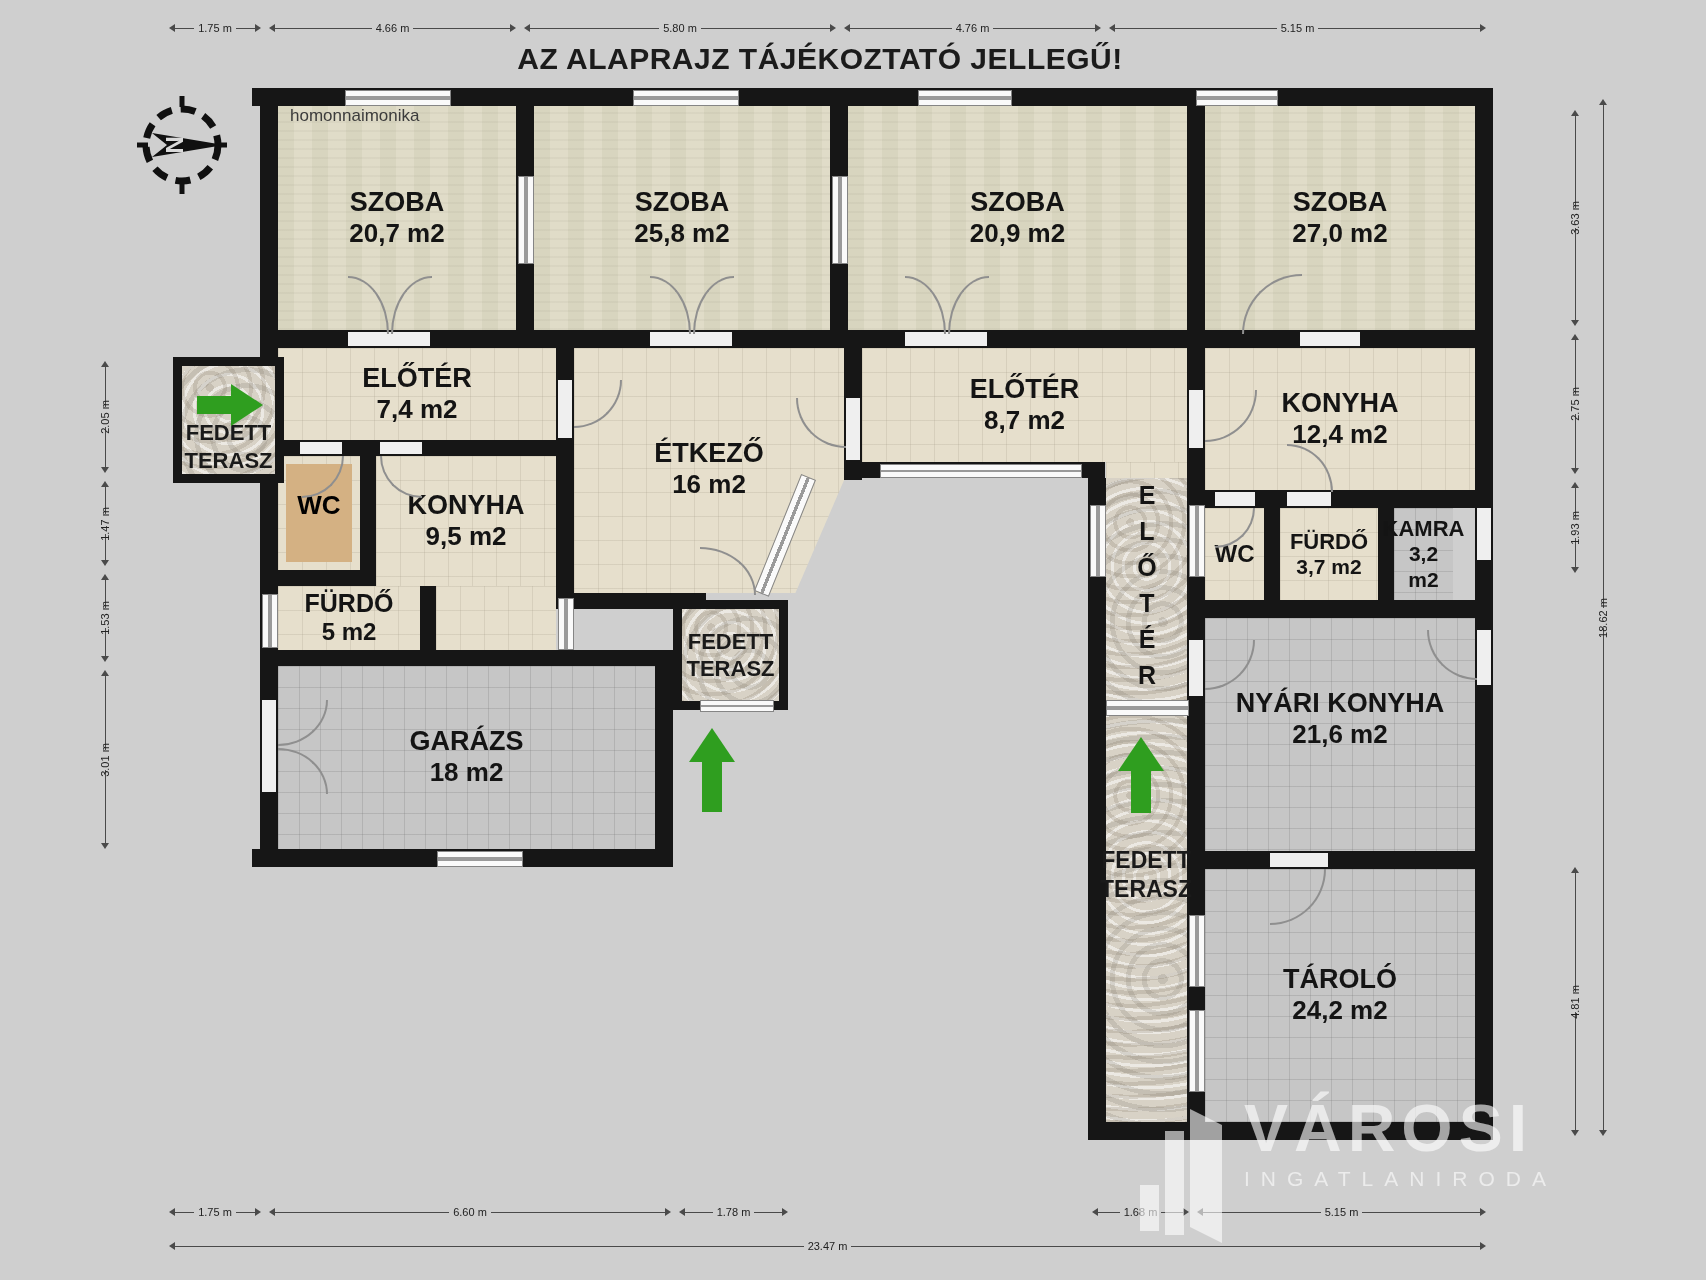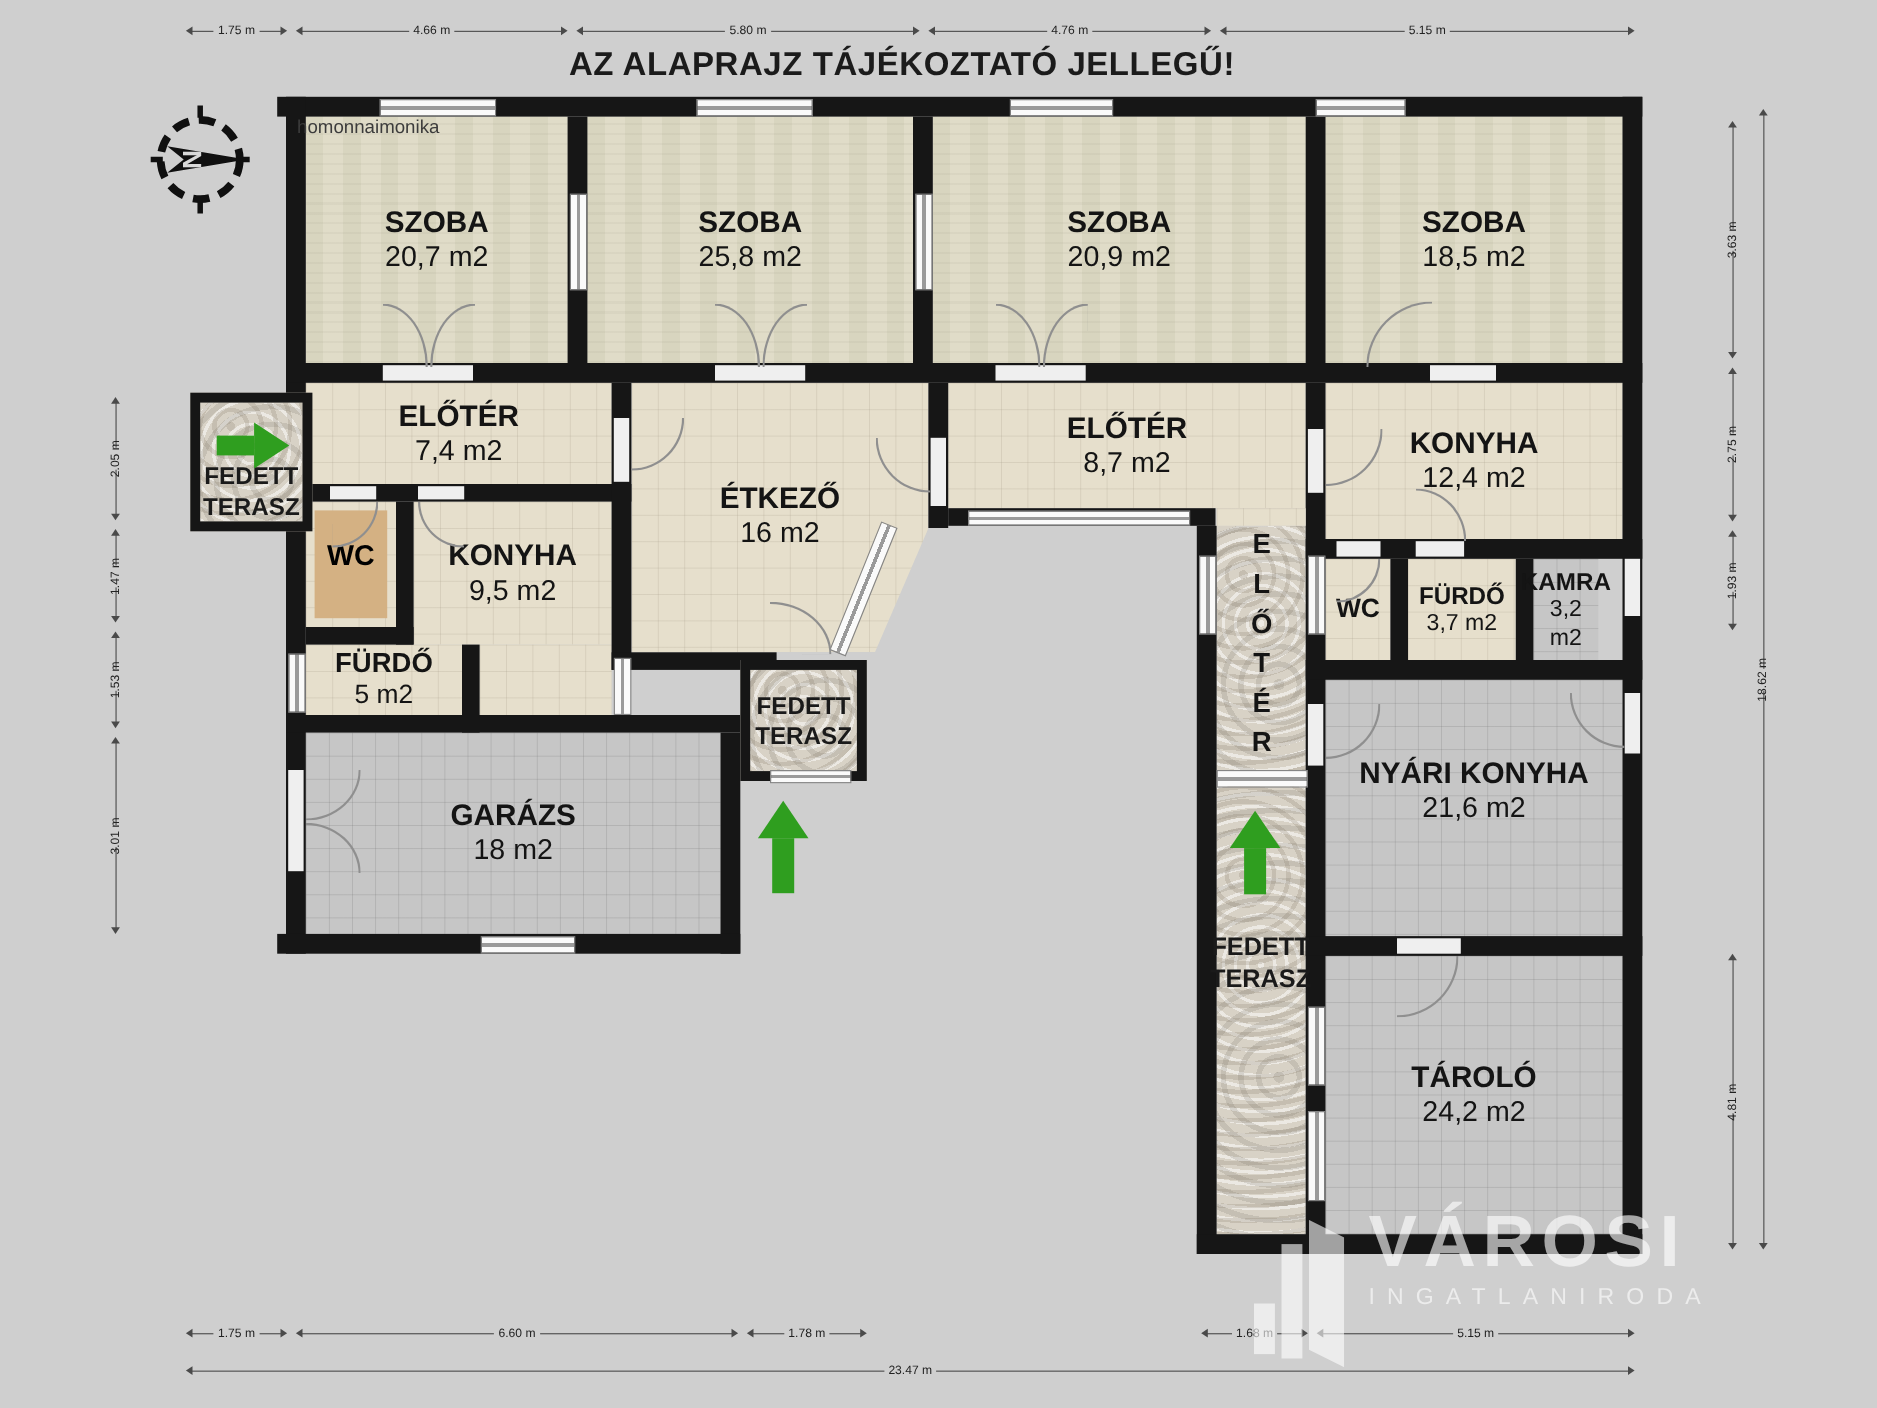"homonnaimonika" #watermark { left: 270px -> 290px }
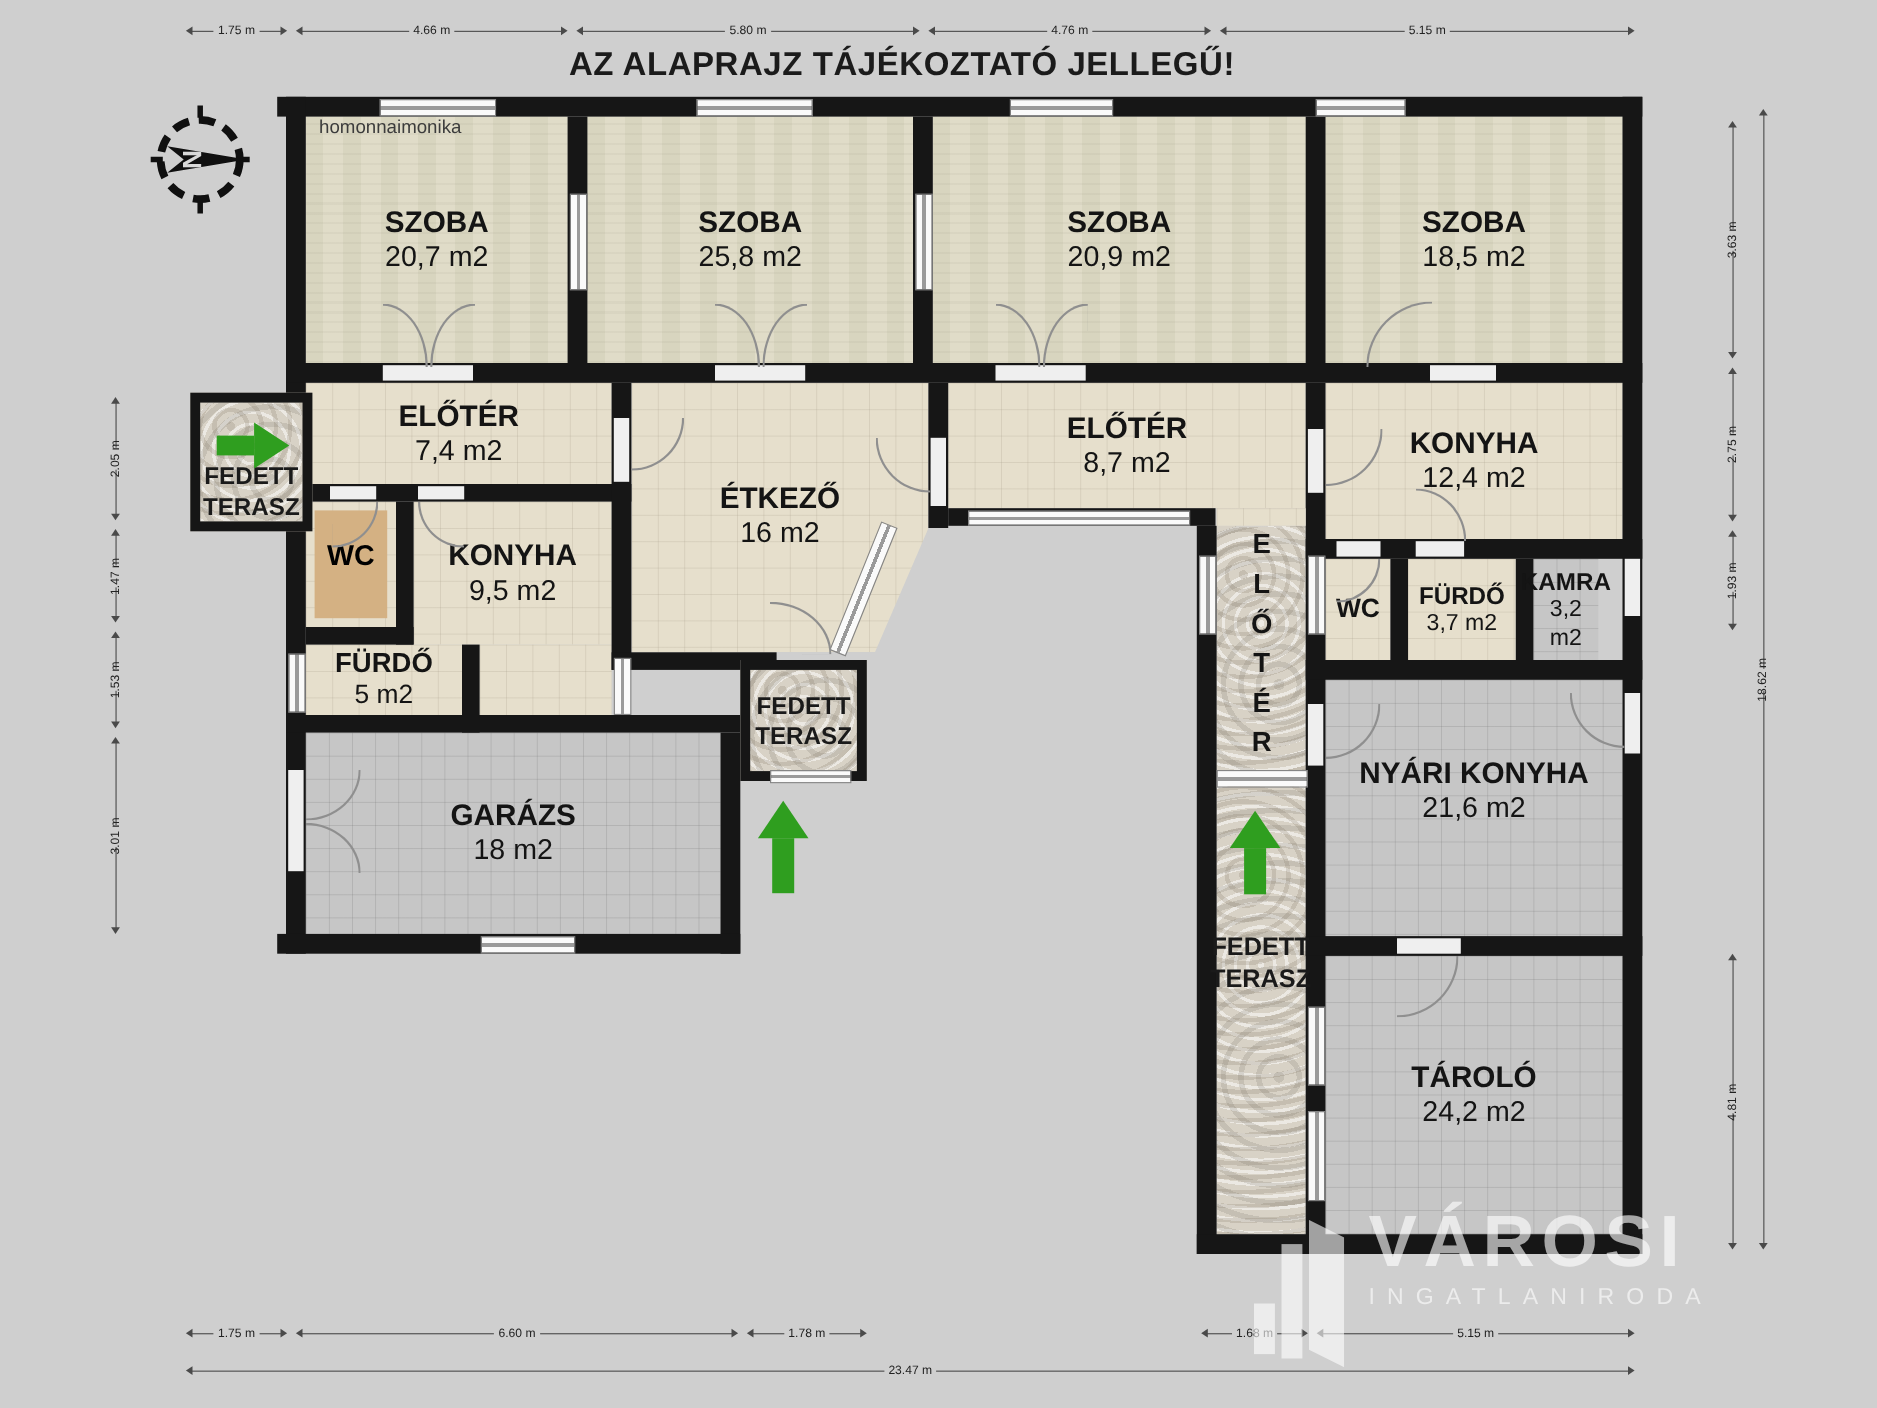"20,7 m2" .rarea { font-weight: 400 -> 700 }
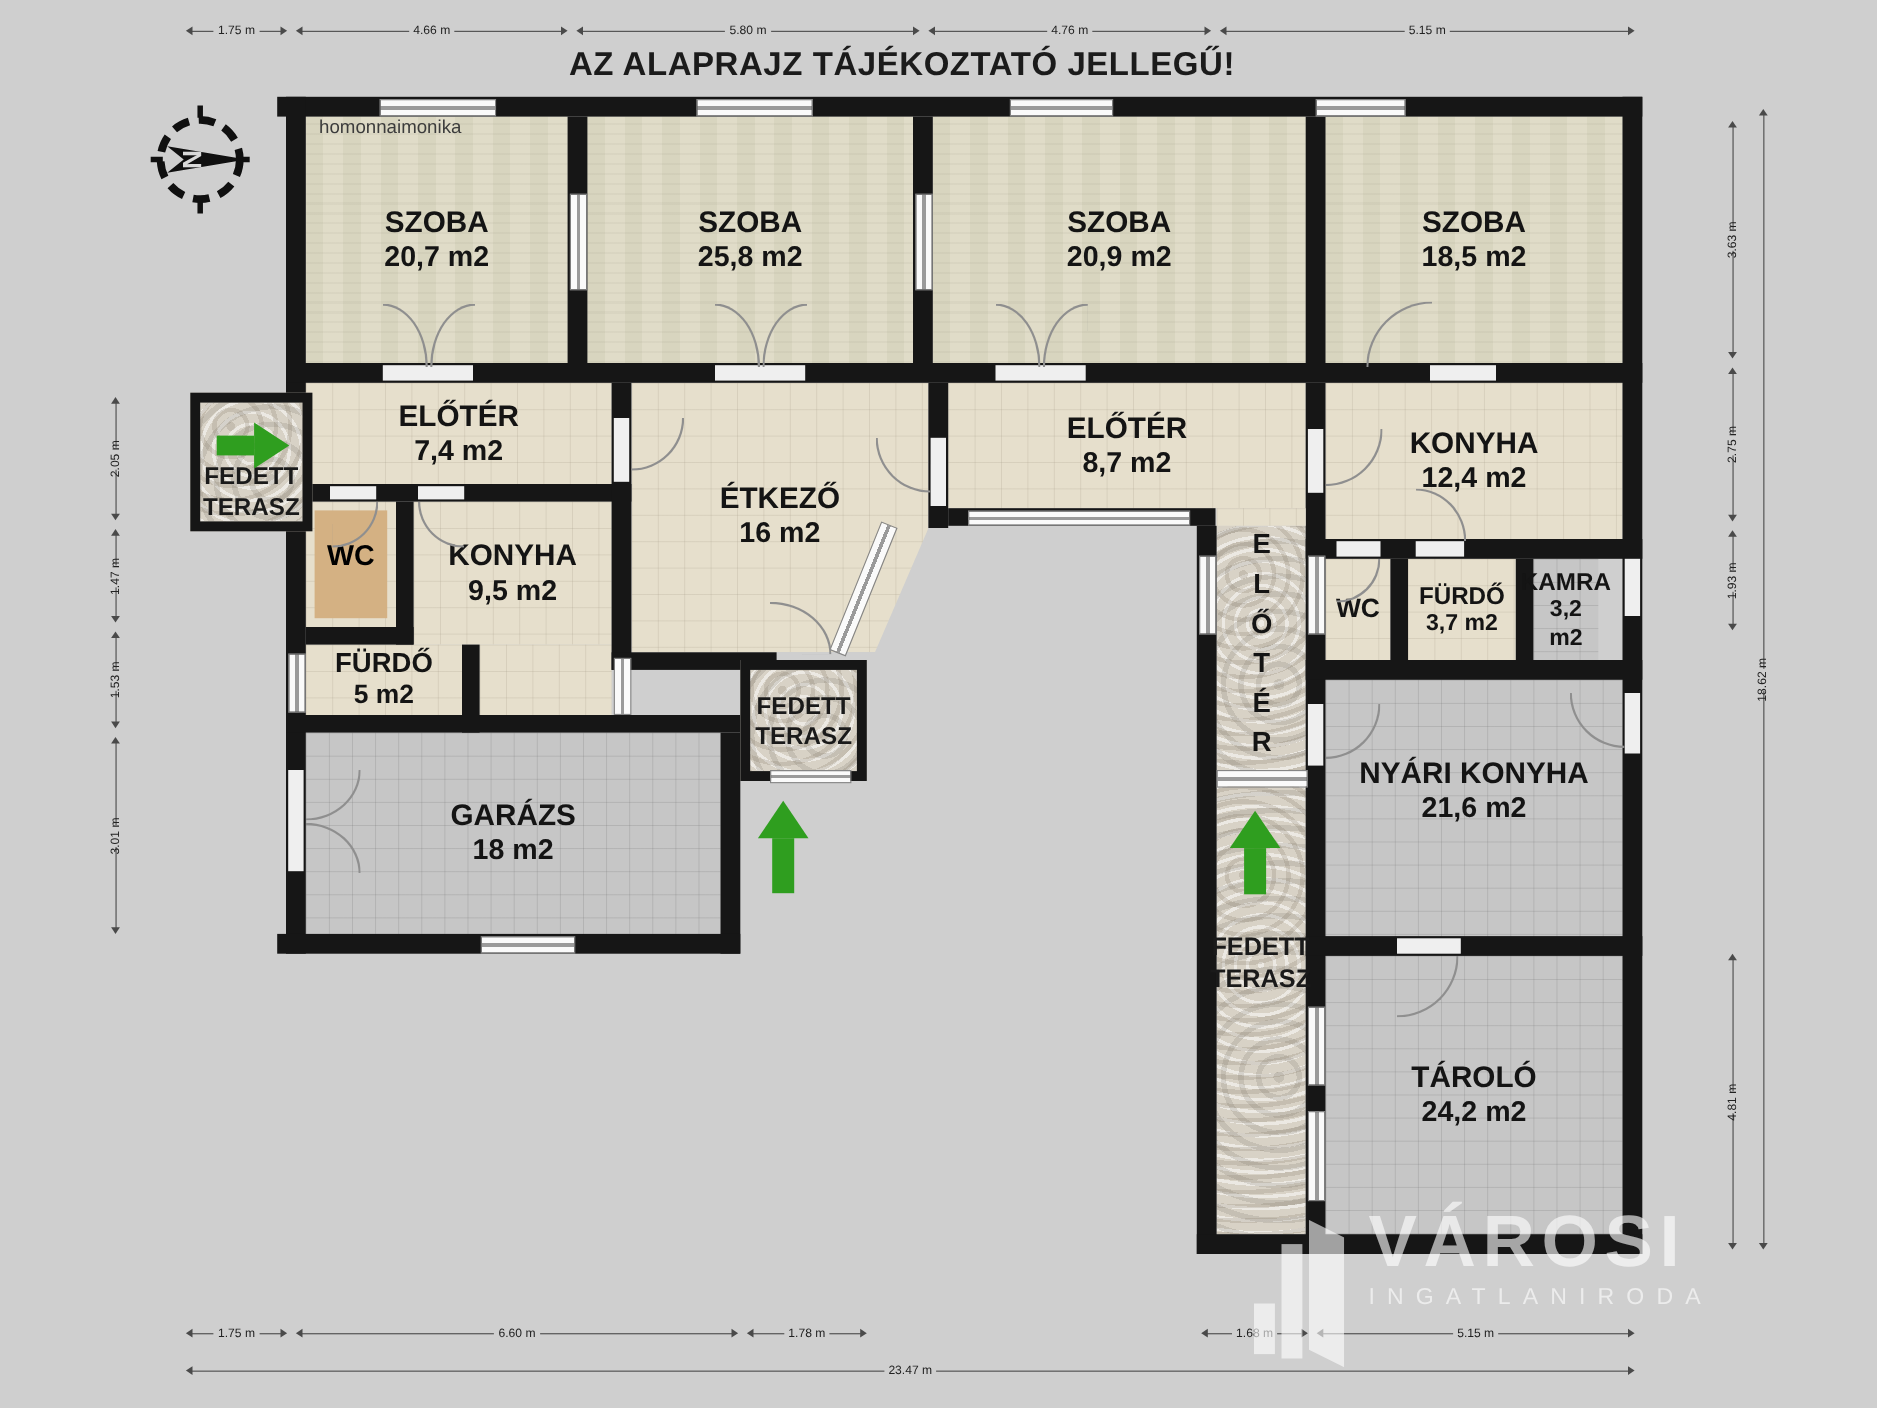"18,5 m2" span.rarea { text: 18,5 -> 27,0 }
